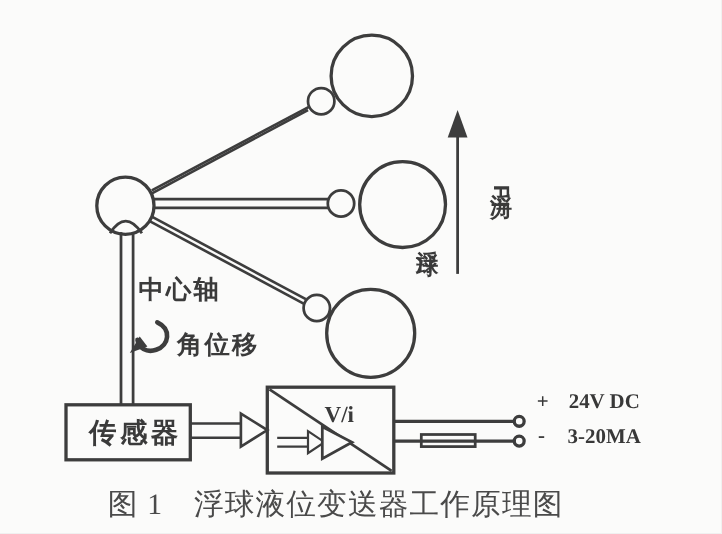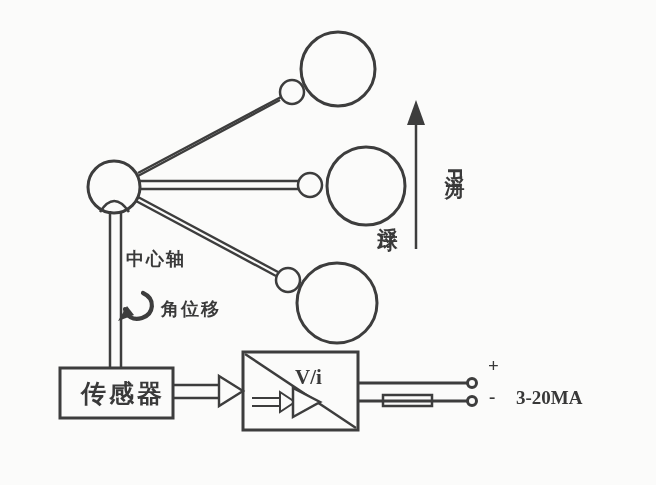"中心轴" .lbl-cjk { font-family: Liberation Mono, monospace -> none; font-size: 18px -> 23px }
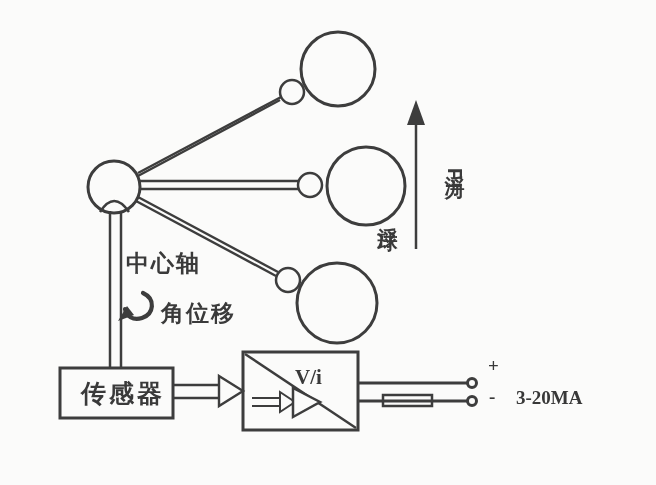"24V DC" span.lbl { html: none -> <span>24V DC</span> }
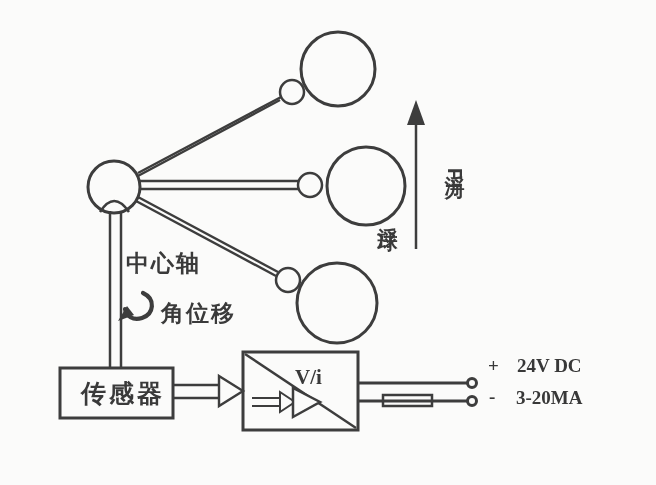"图 1 浮球液位变送器工作原理图" div.caption { html: none -> <div>图 1 浮球液位变送器工作原理图</div> }
